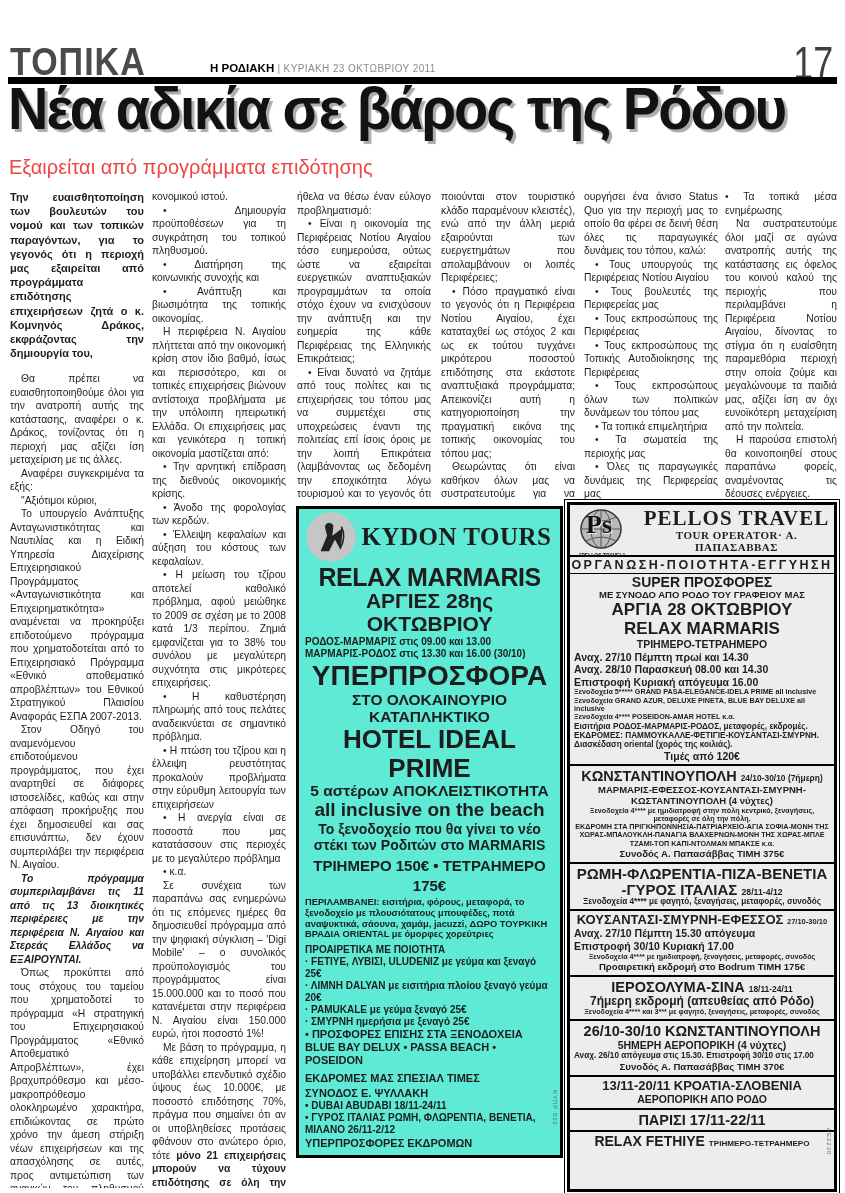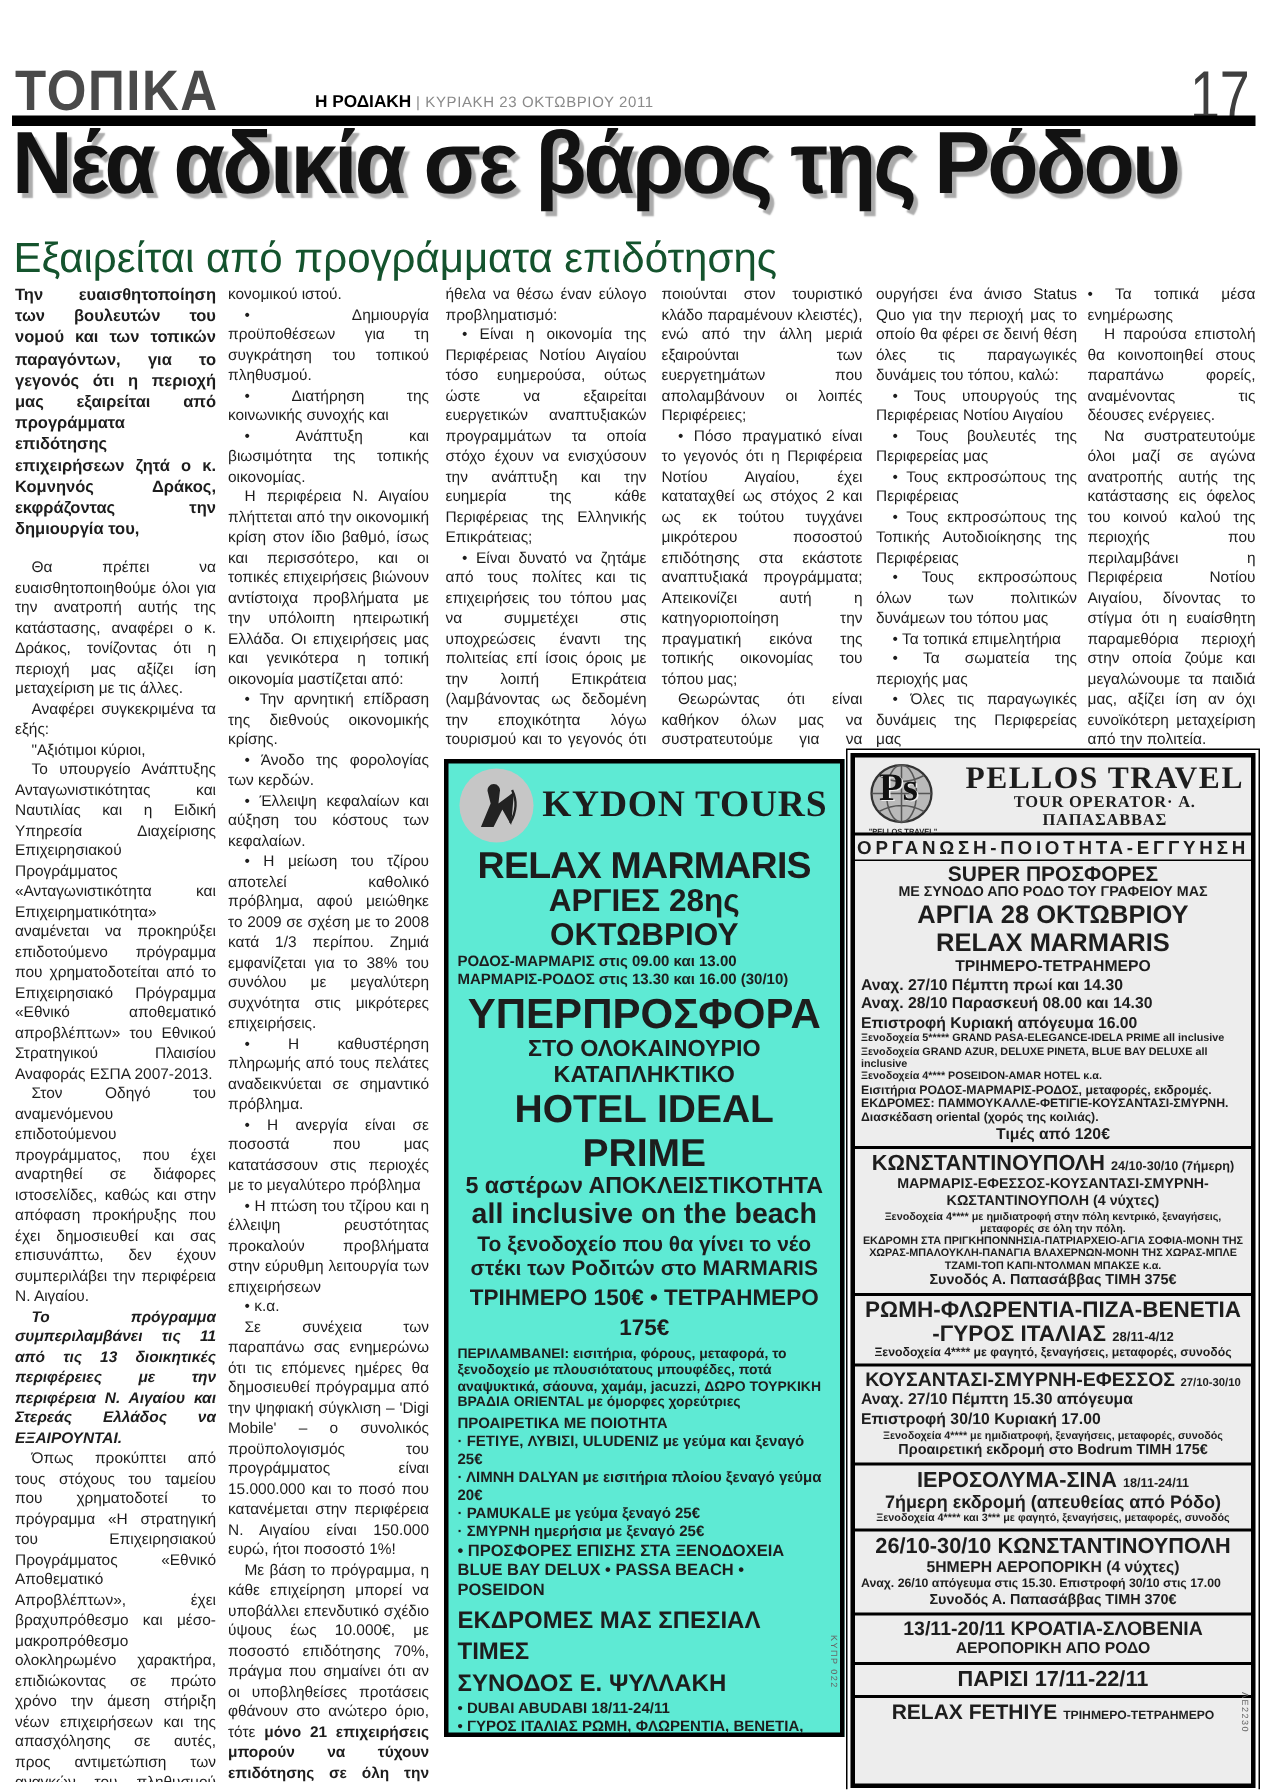"Εξαιρείται από προγράμματα επιδότησης" h2.subhead { color: #14532d -> #ef4444; font-size: 28px -> 20px }
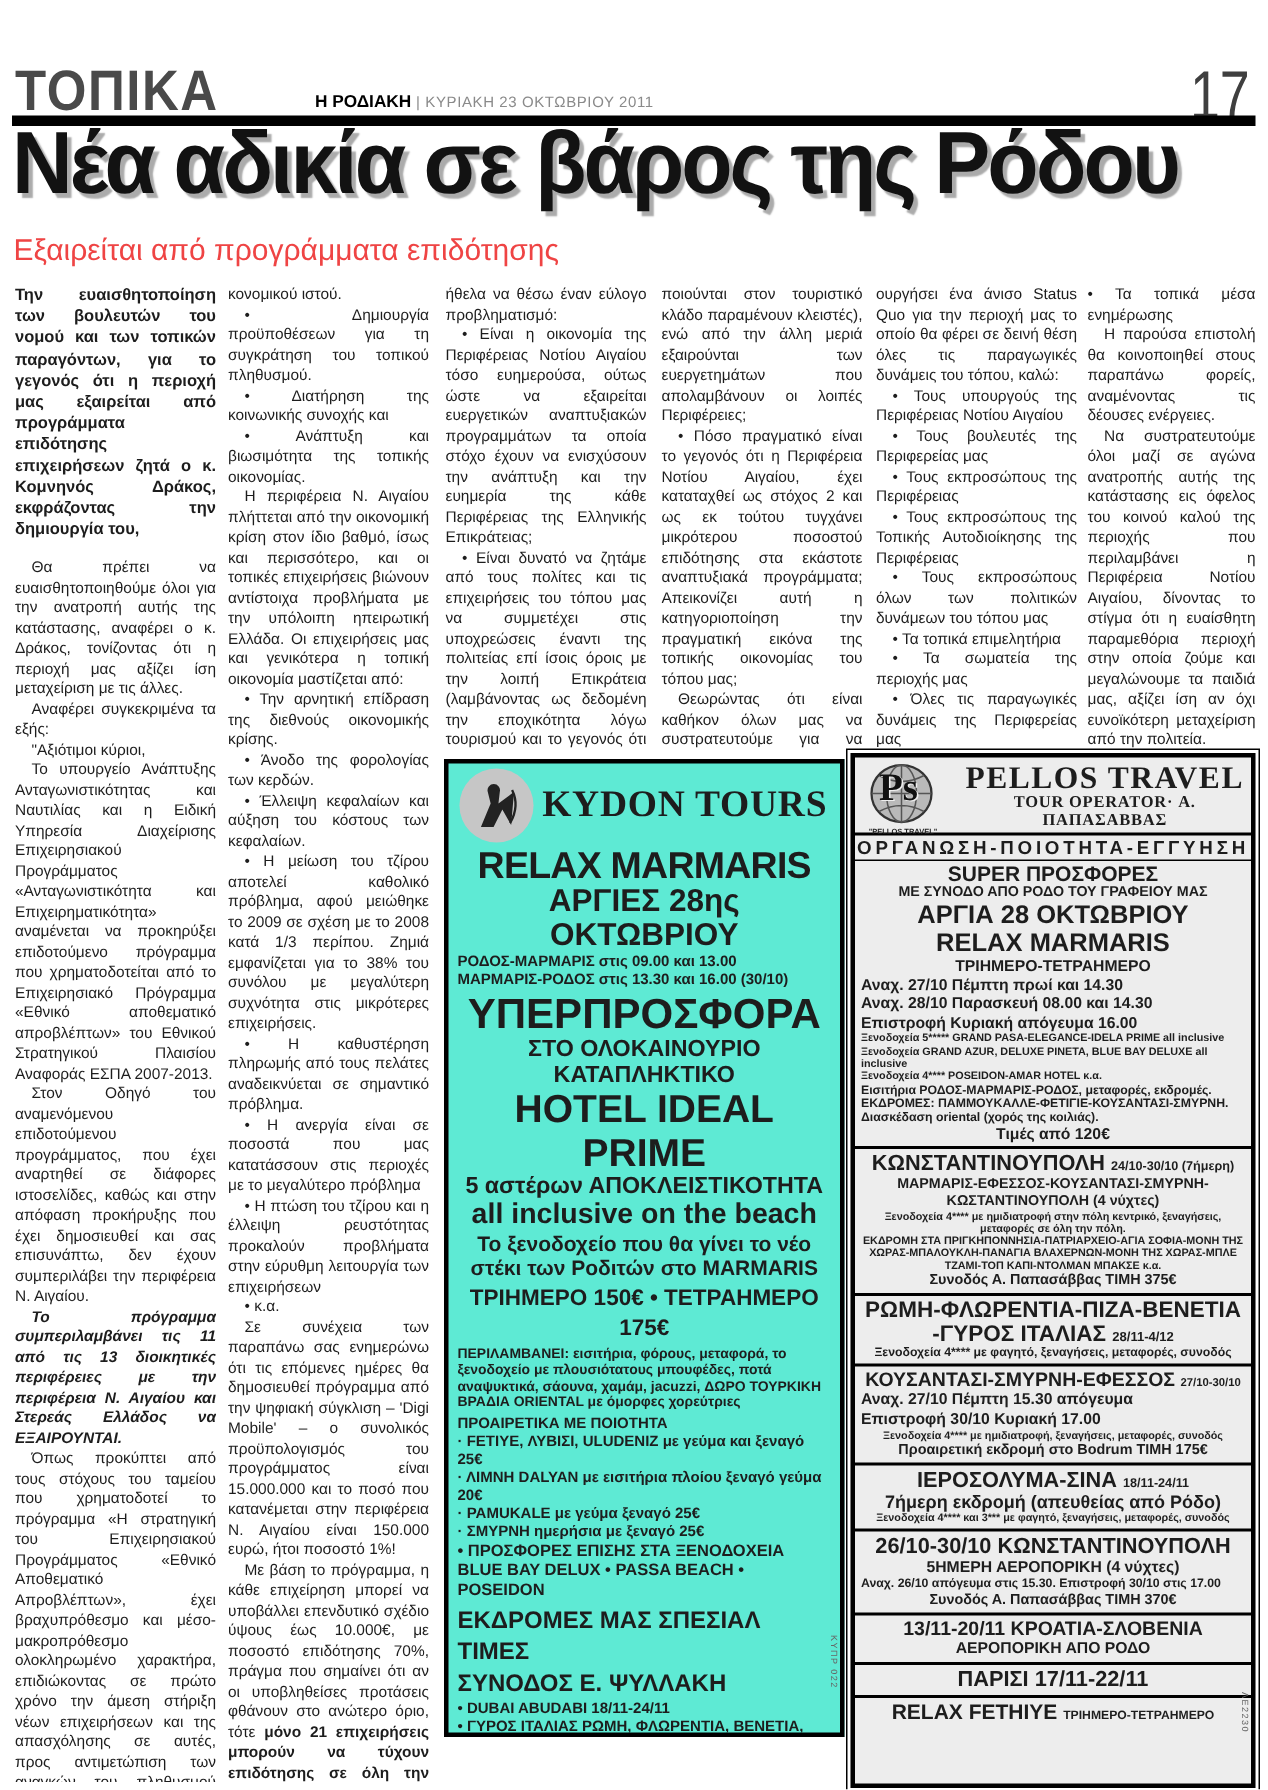"Η παρούσα επιστολή θα κοινοποιηθεί" p.para { order: before "Να συστρατευτούμε όλοι μαζί σε" -> after "Να συστρατευτούμε όλοι μαζί σε" }
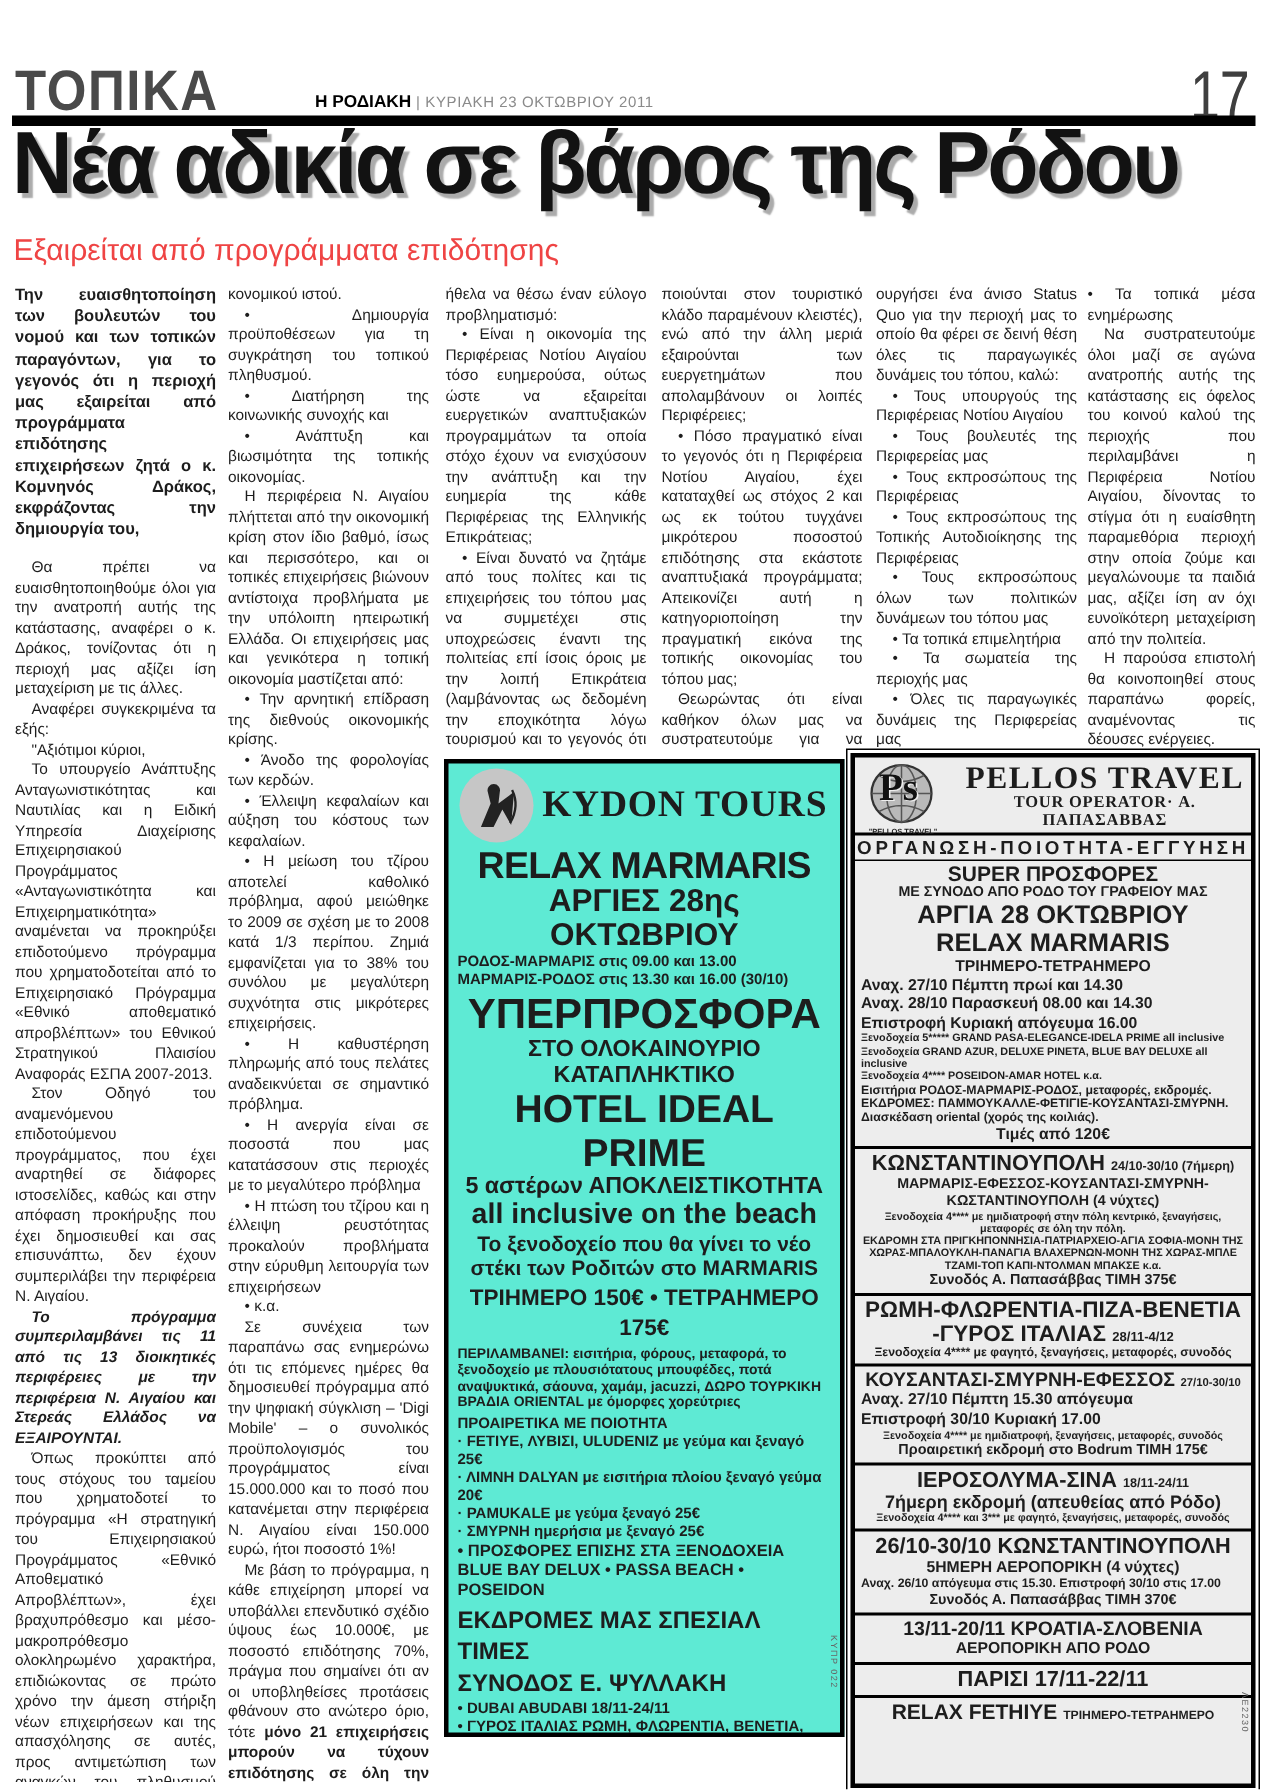"• Η ανεργία είναι σε" p.para { order: before "• Η πτώση του τζίρου" -> after "• Η πτώση του τζίρου" }
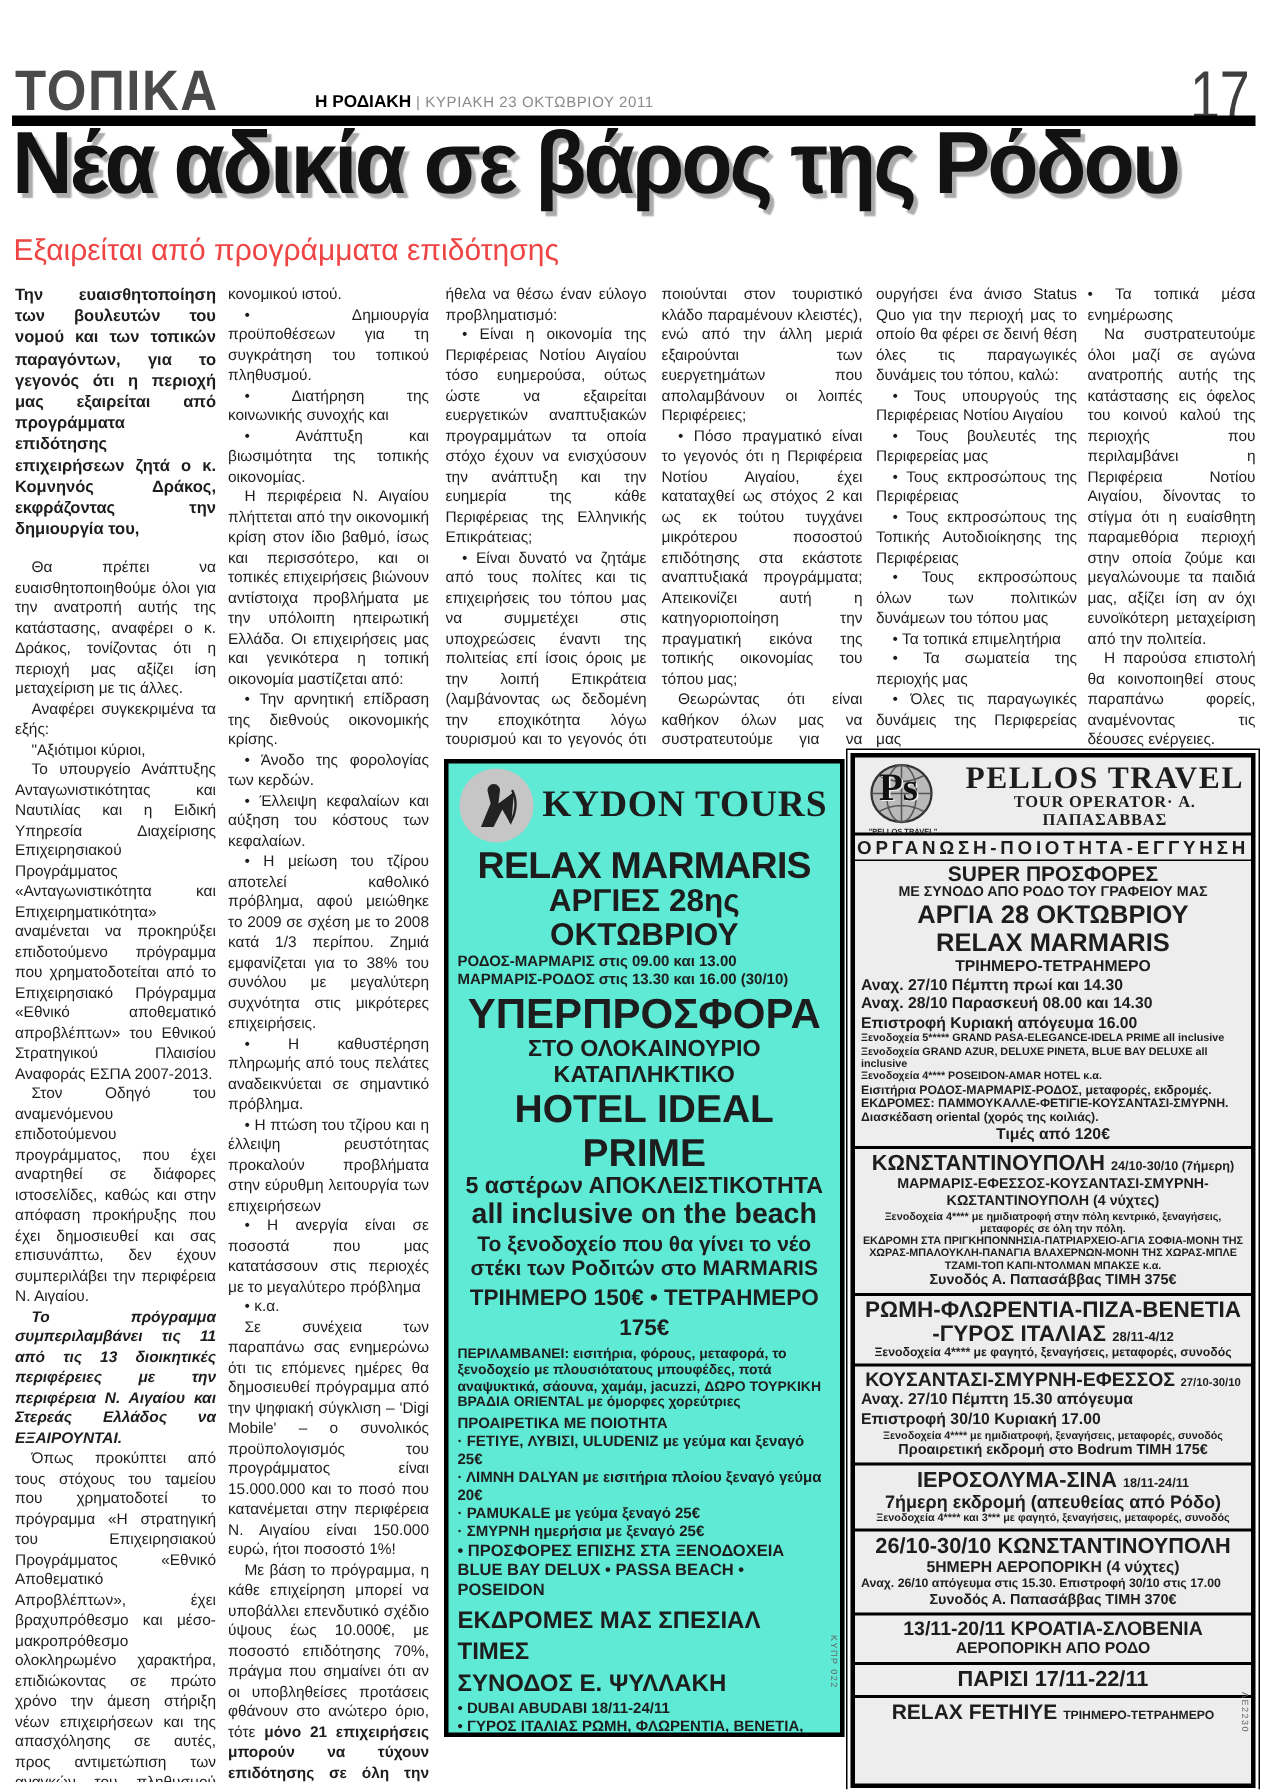"ΕΚΔΡΟΜΕΣ ΜΑΣ ΣΠΕΣΙΑΛ ΤΙΜΕΣ" .k-md2 { font-size: 16px -> 11px }
